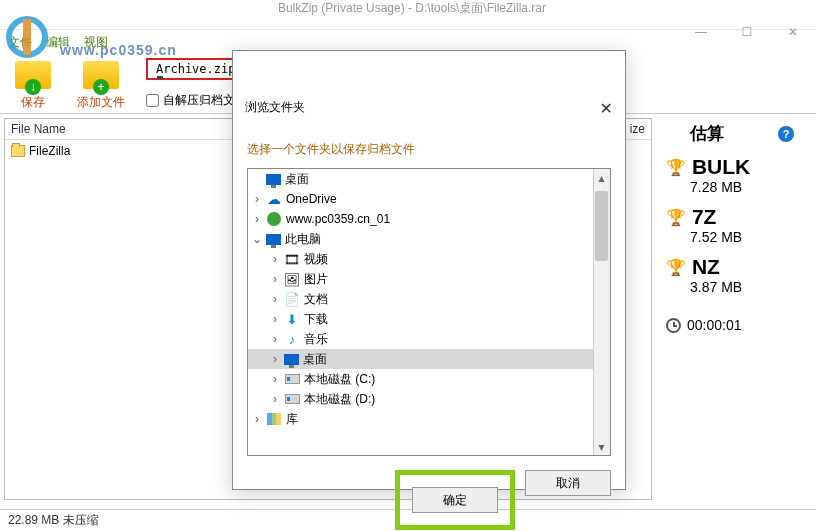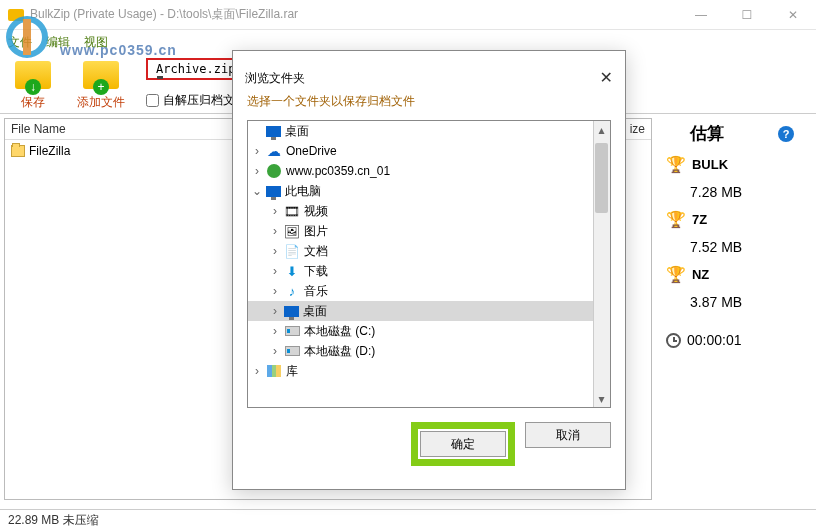"BulkZip (Private Usage) -" .titlebar { flex-direction: none -> column }
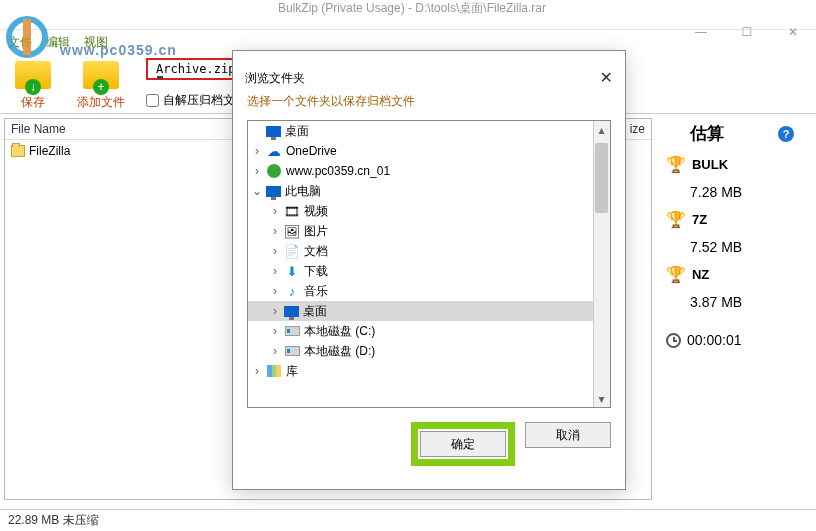"浏览文件夹" .dlg-title { align-items: flex-end -> flex-start; margin-top: none -> 48px }
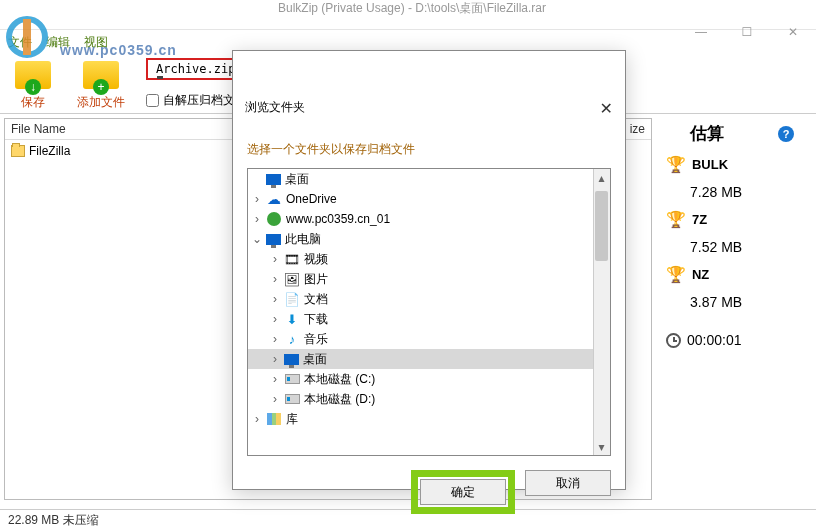"BULK" .est-name { font-size: 13px -> 21px }
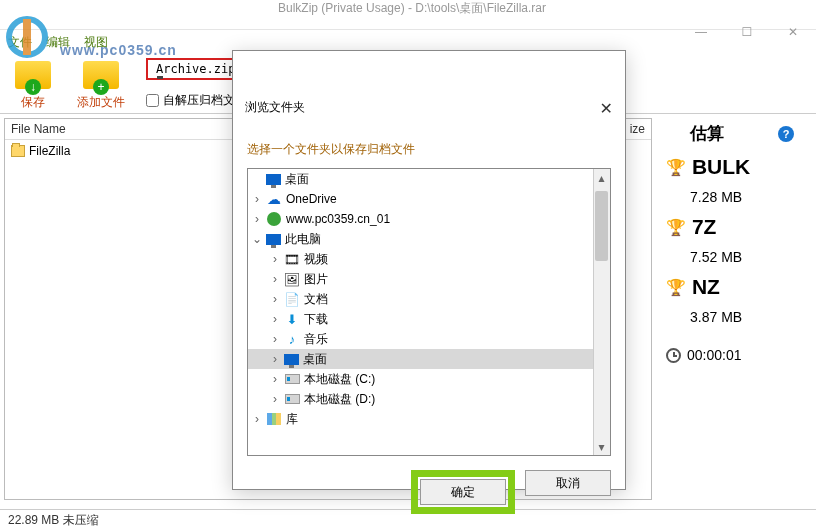"7.28 MB" .est-size { margin-top: 10px -> 0 }
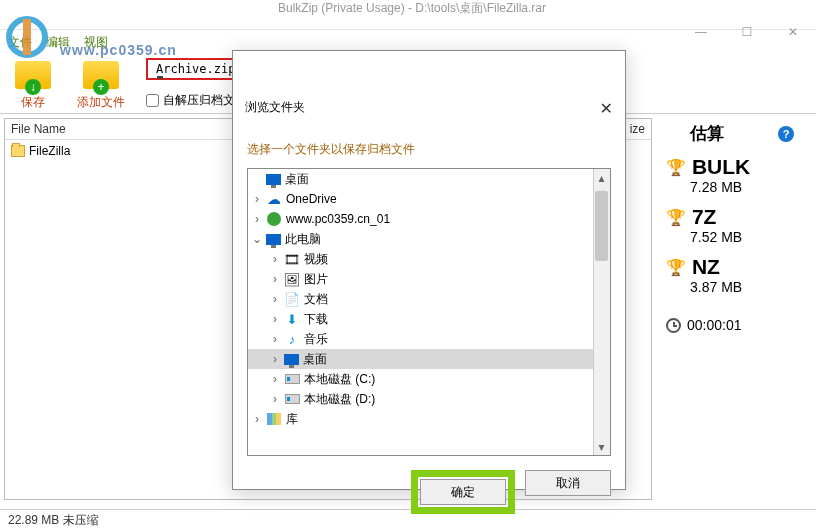"确定" .hl-red { border: 7px solid #84cc16 -> 5px solid #84cc16; padding: 2px -> 12px }
